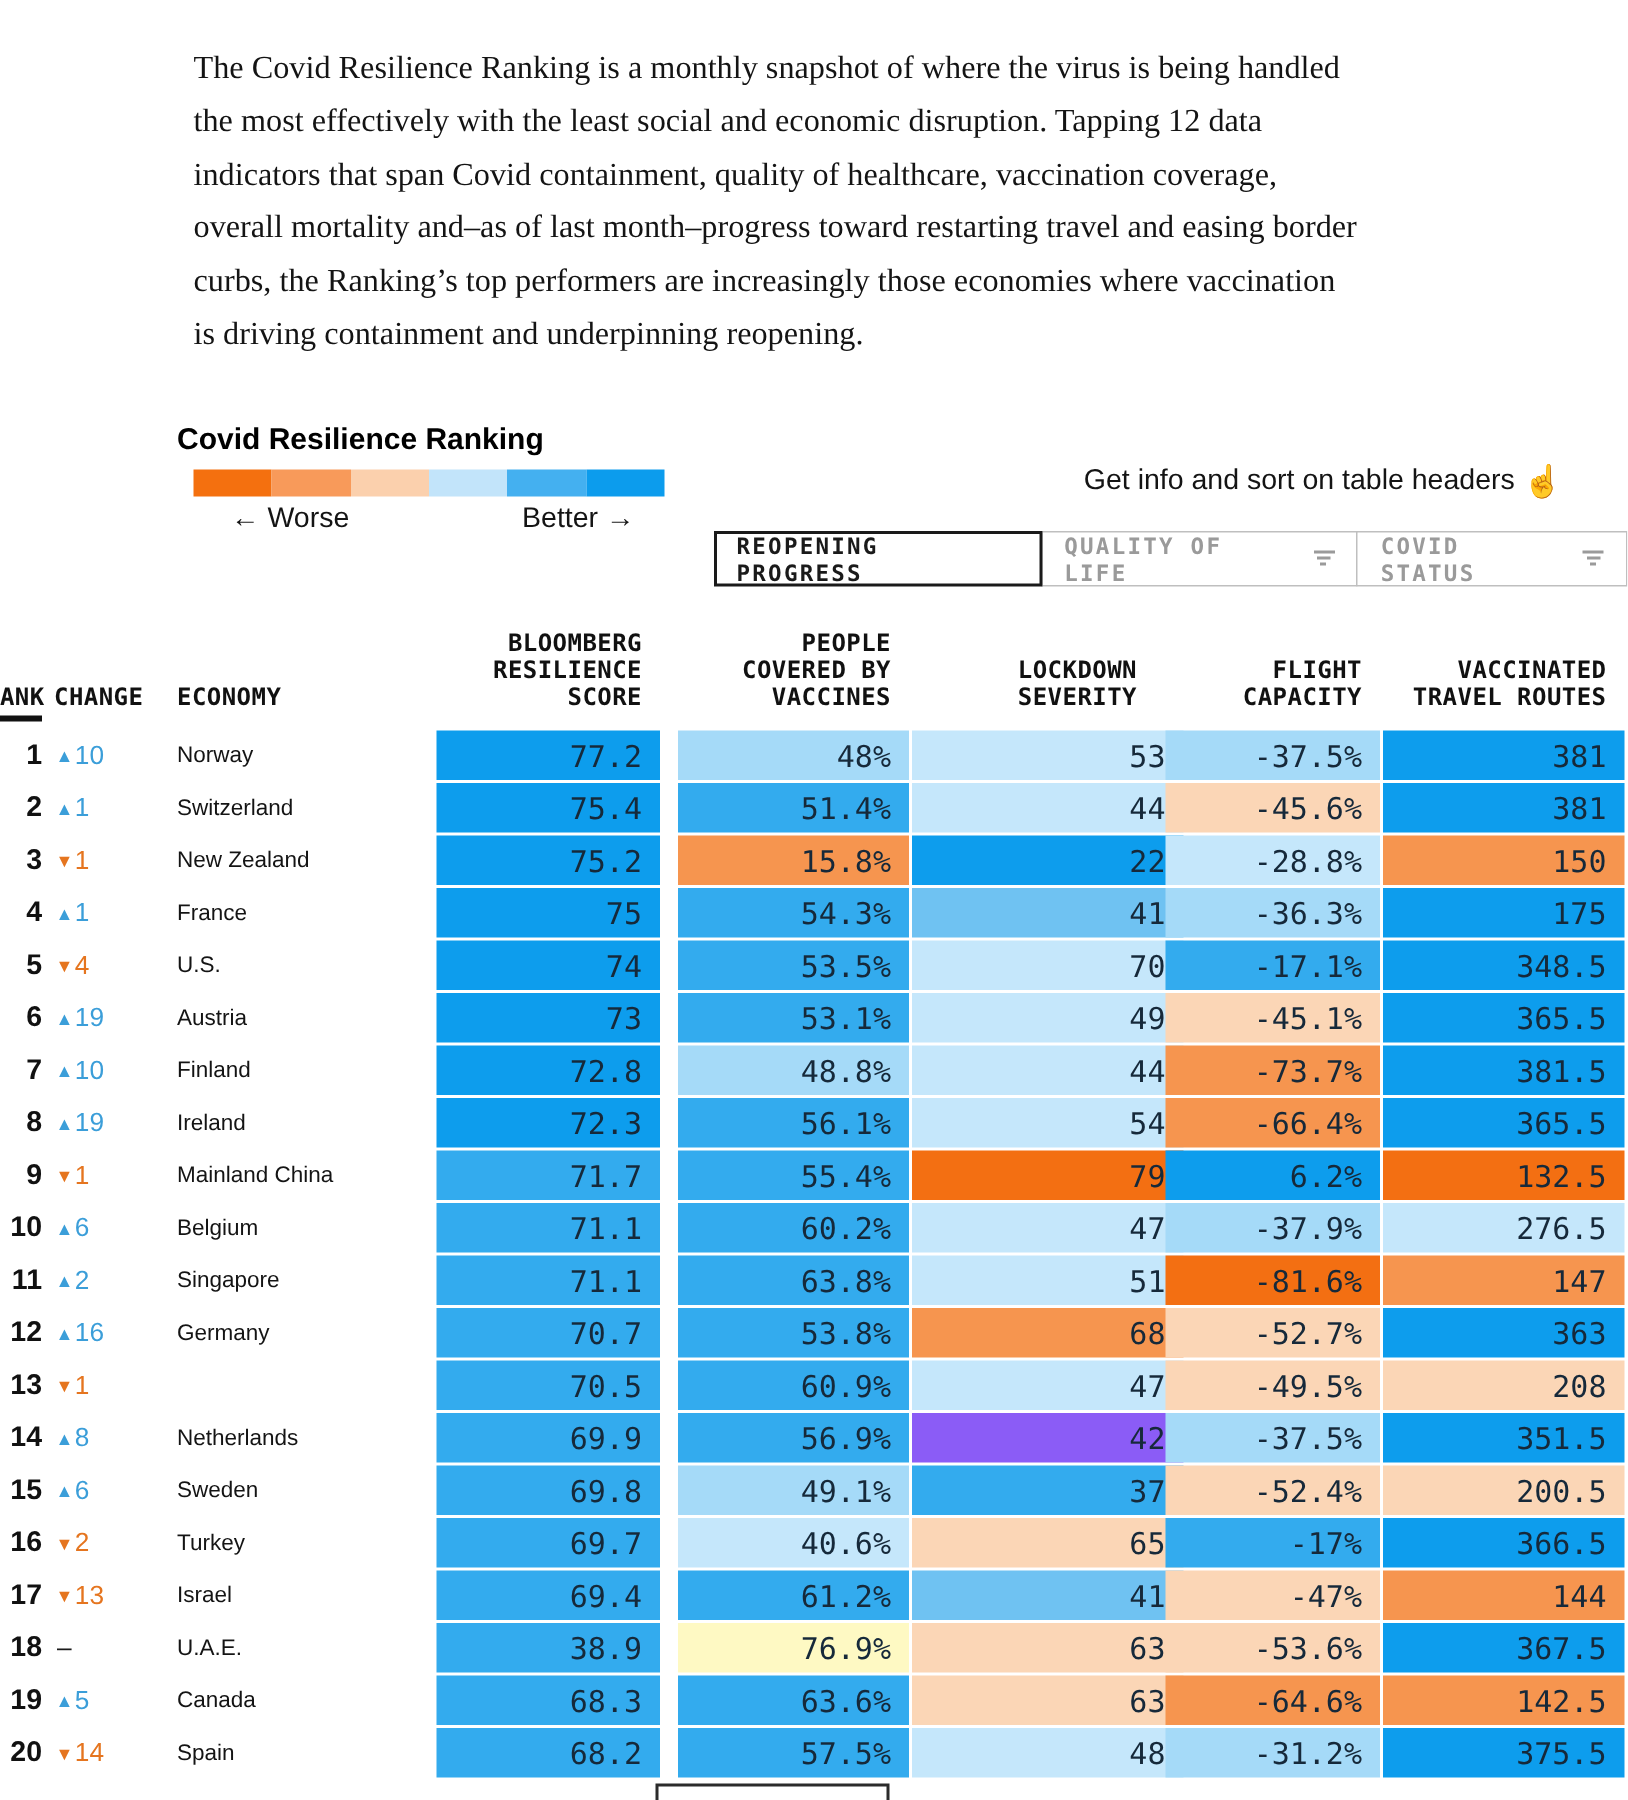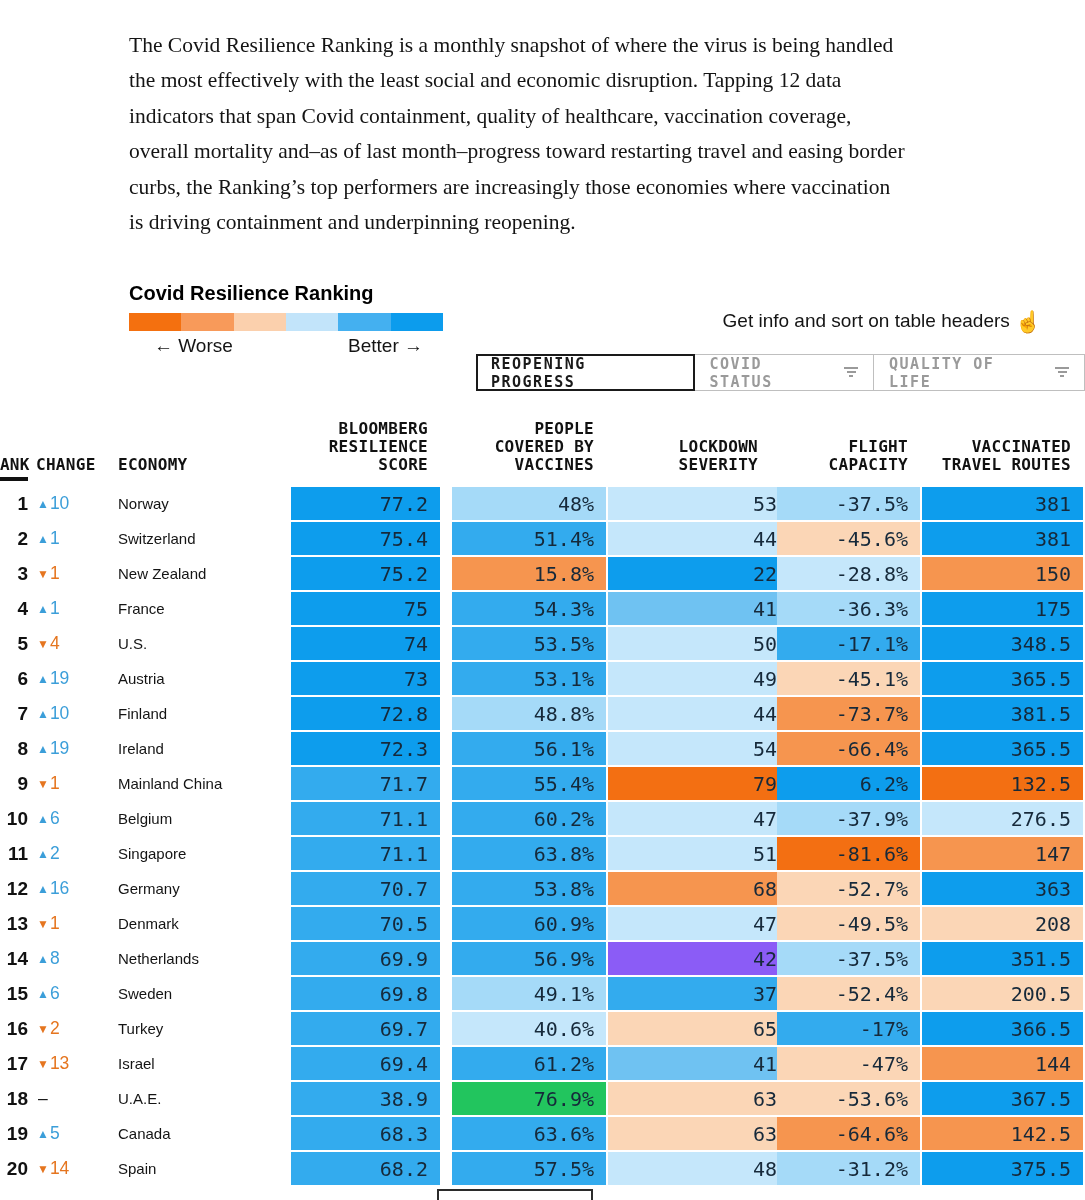"Covid Resilience Ranking" .legend-title { left: 129px -> 118px }
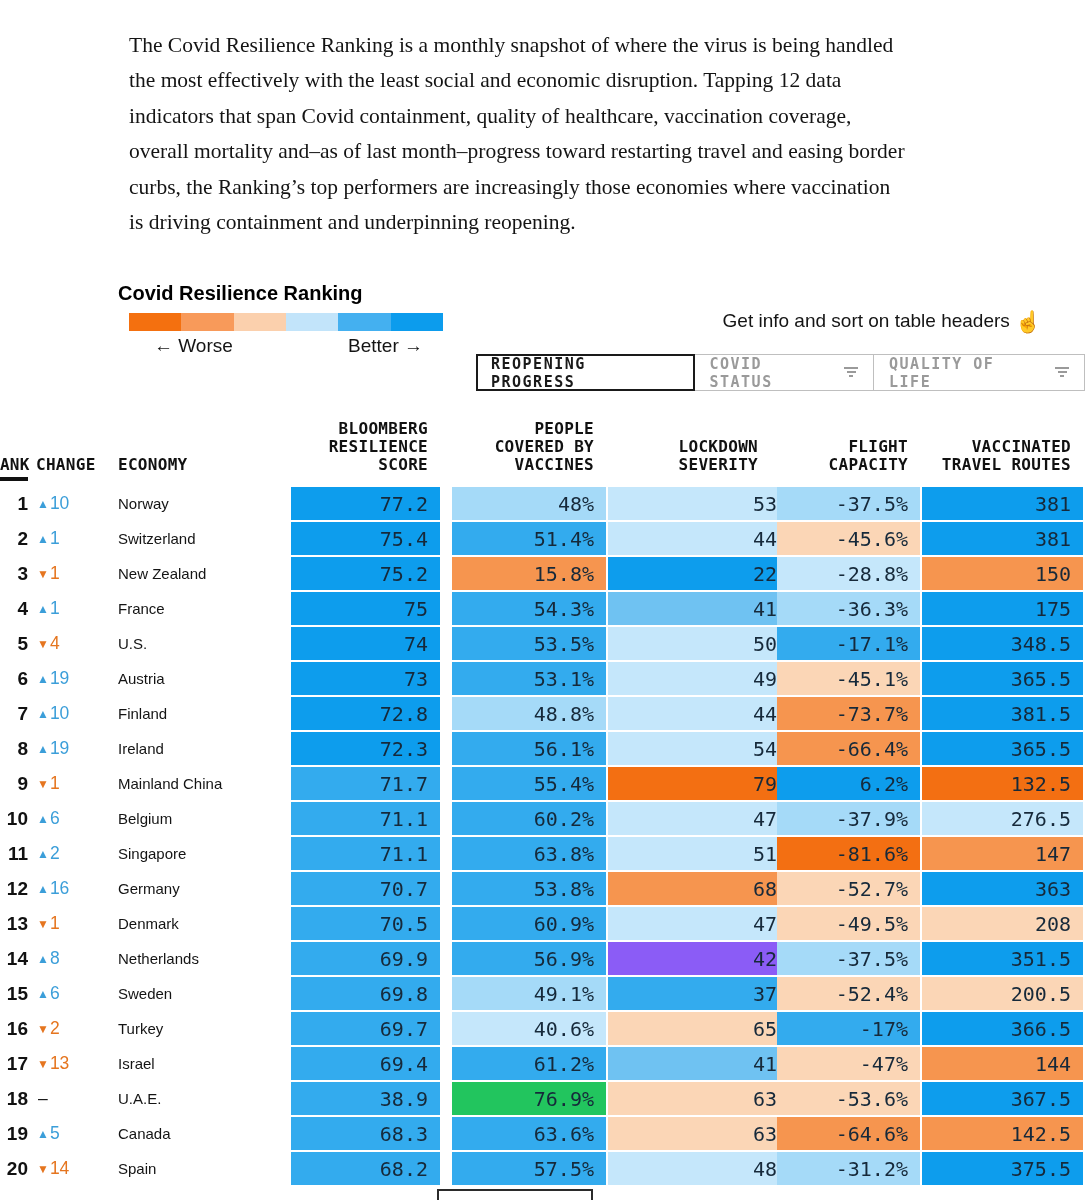"COVID STATUS" div.tab { order: before "QUALITY OF LIFE" -> after "QUALITY OF LIFE" }
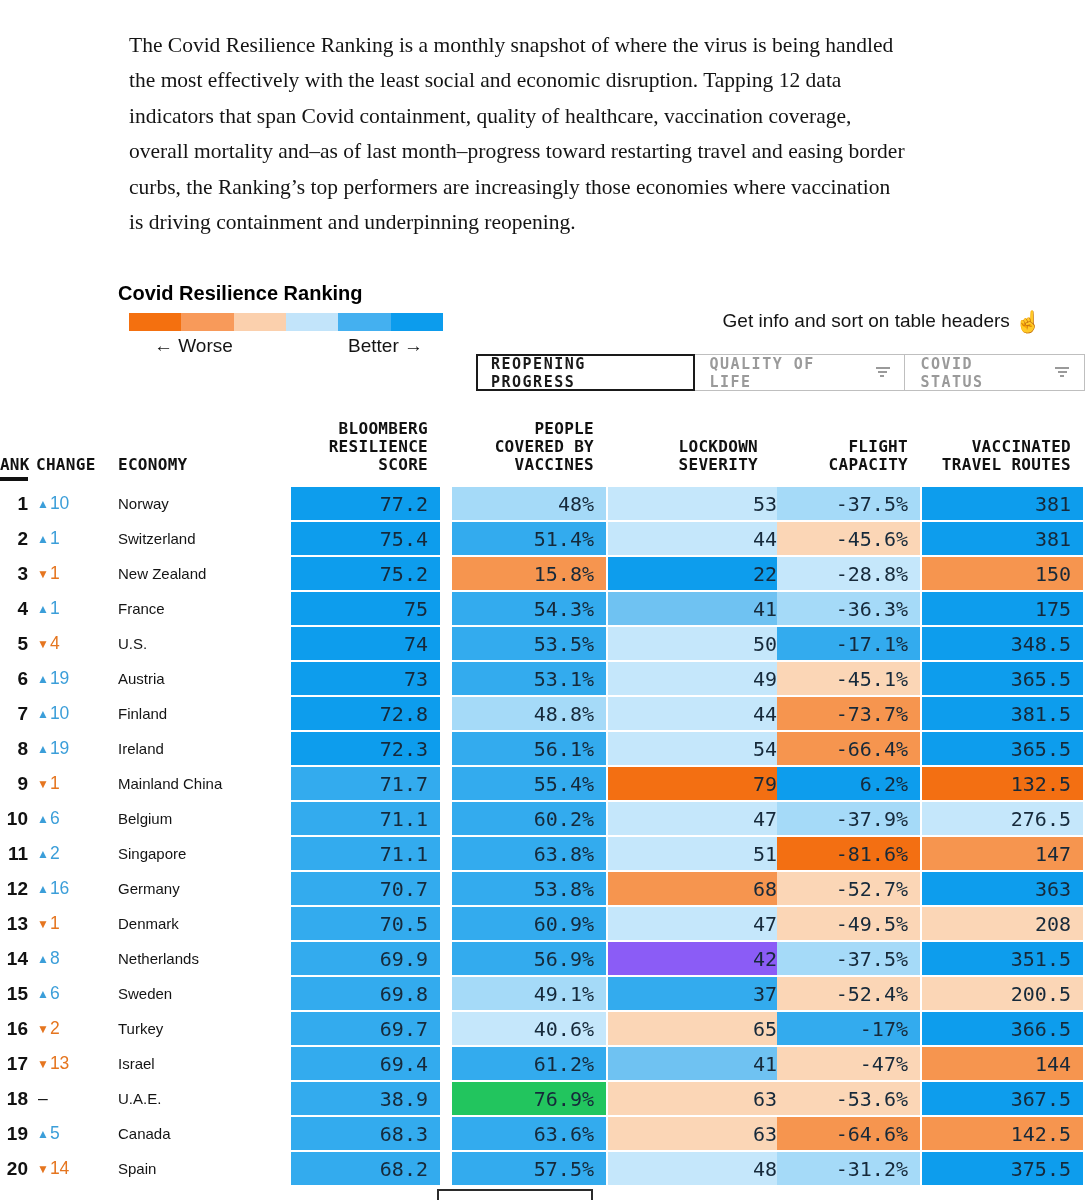"50" div.cell { text: 50 -> 70 }
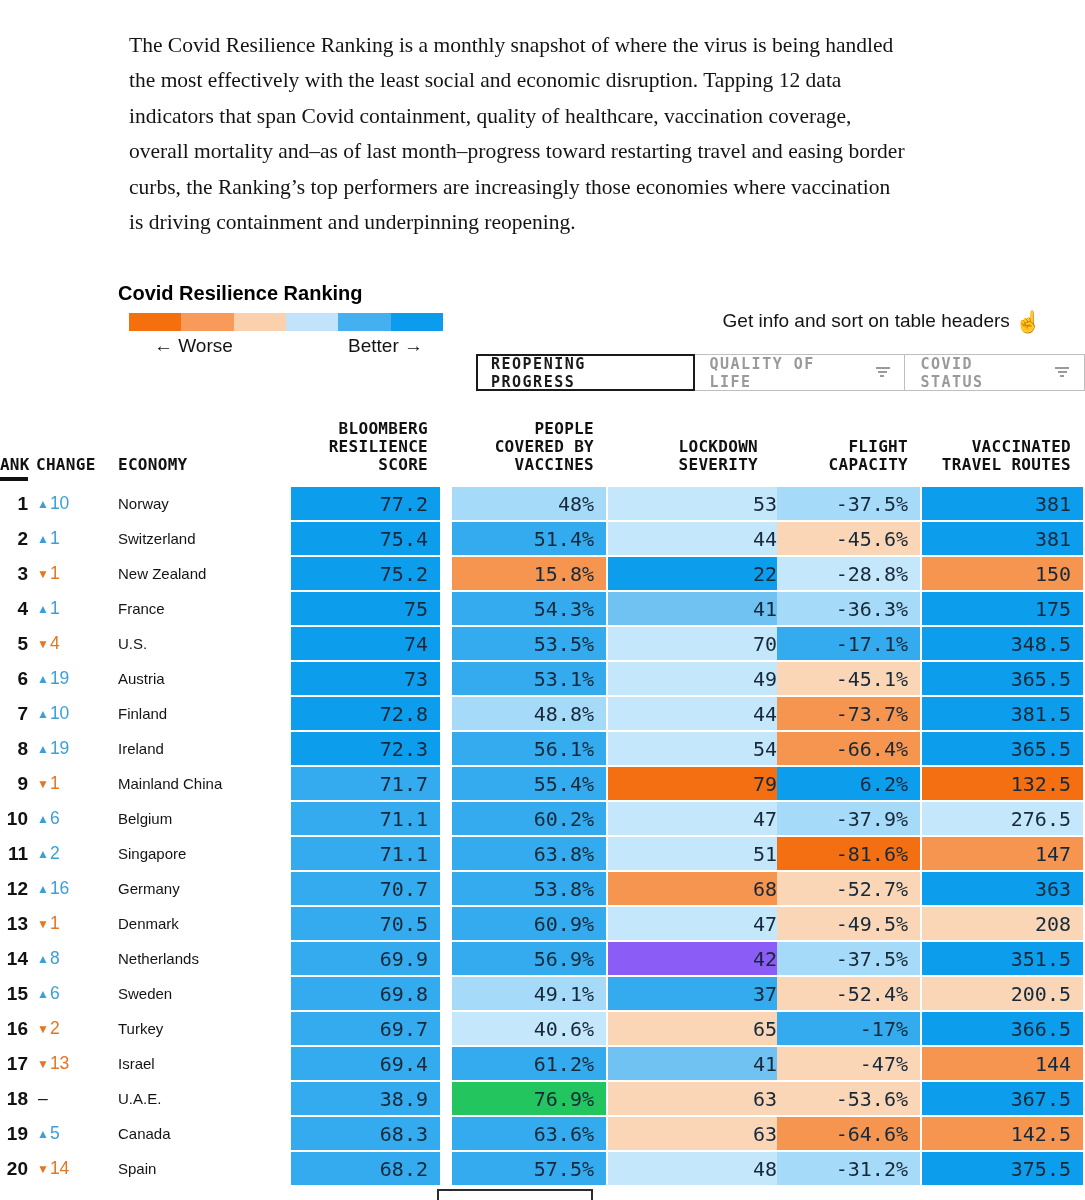"Denmark" div.cell { html: <div>Denmark</div> -> none }
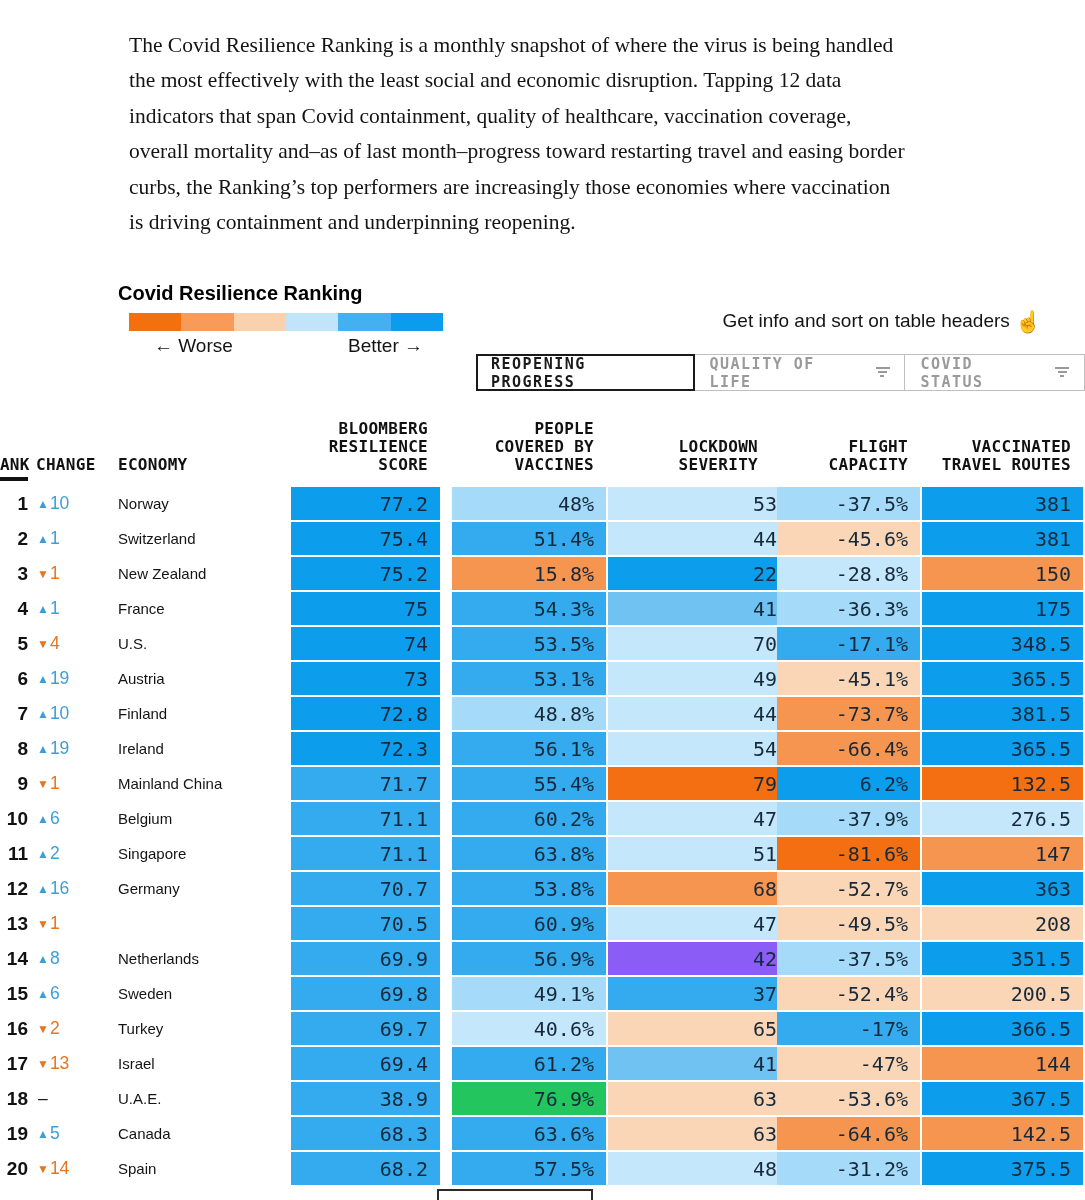"76.9%" div.cell { background: #22c55e -> #fef9c3 }
